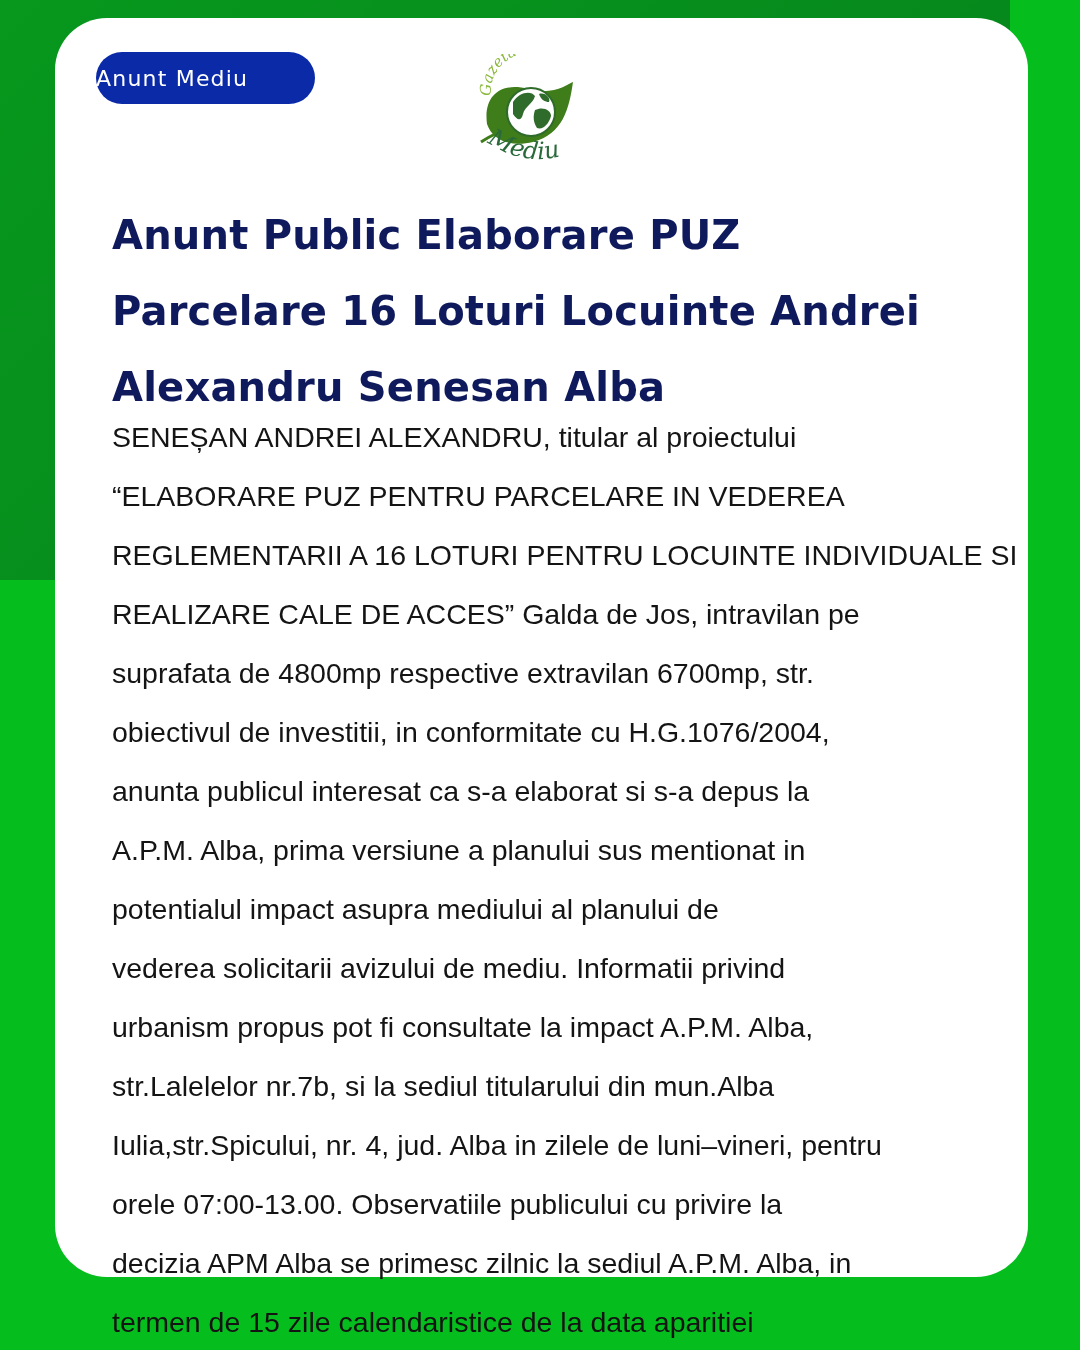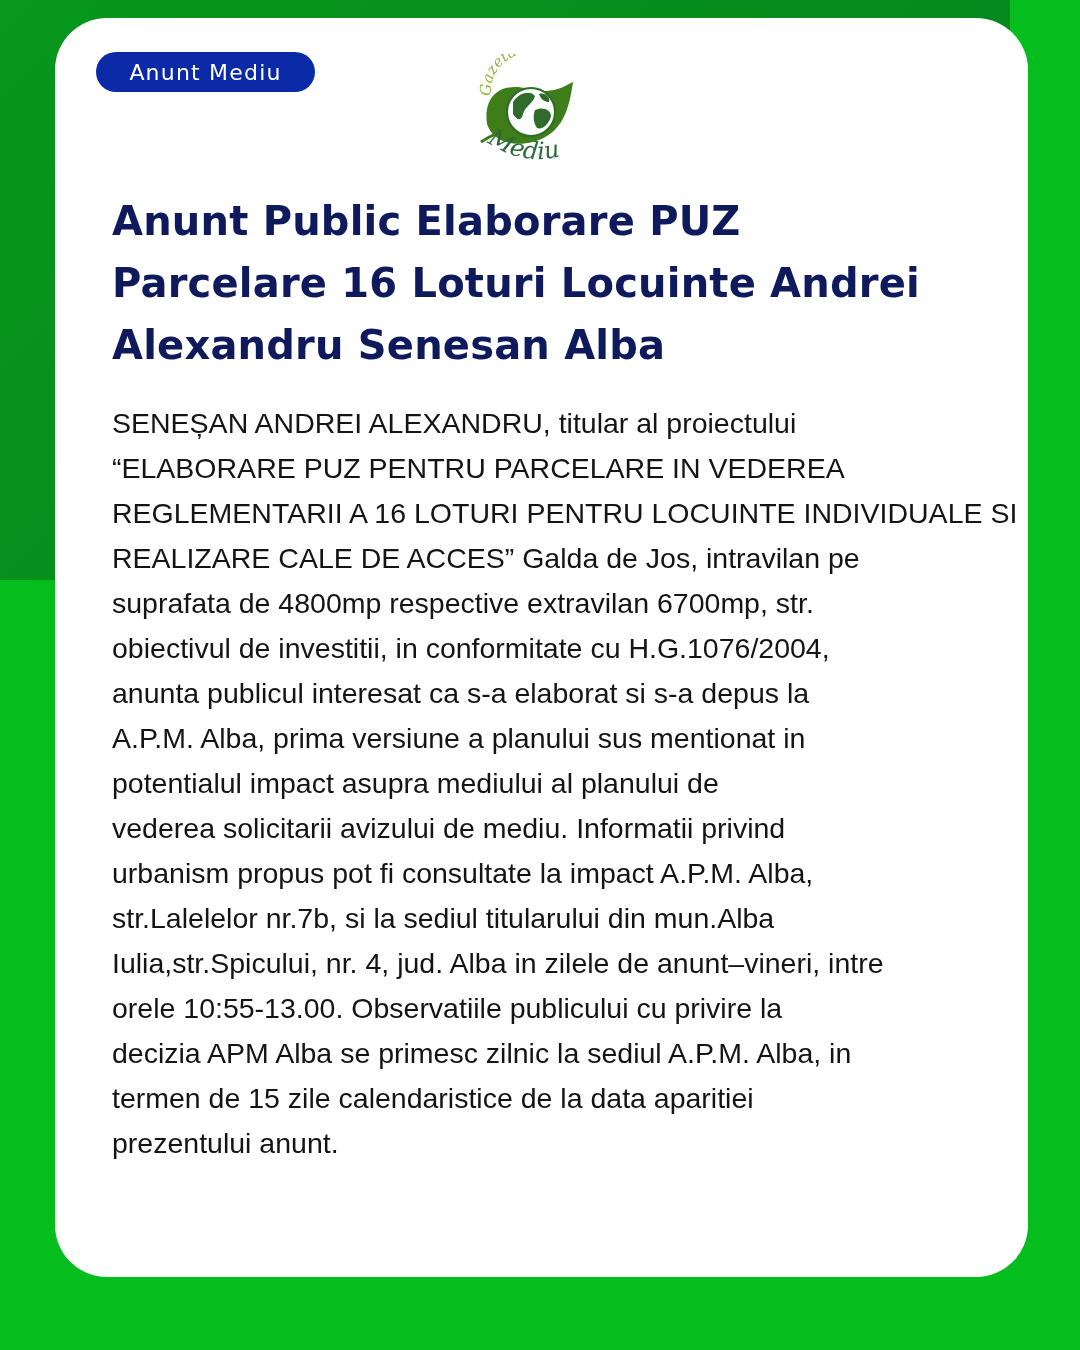"Anunt Mediu" .badge { height: 40px -> 52px; justify-content: center -> none }
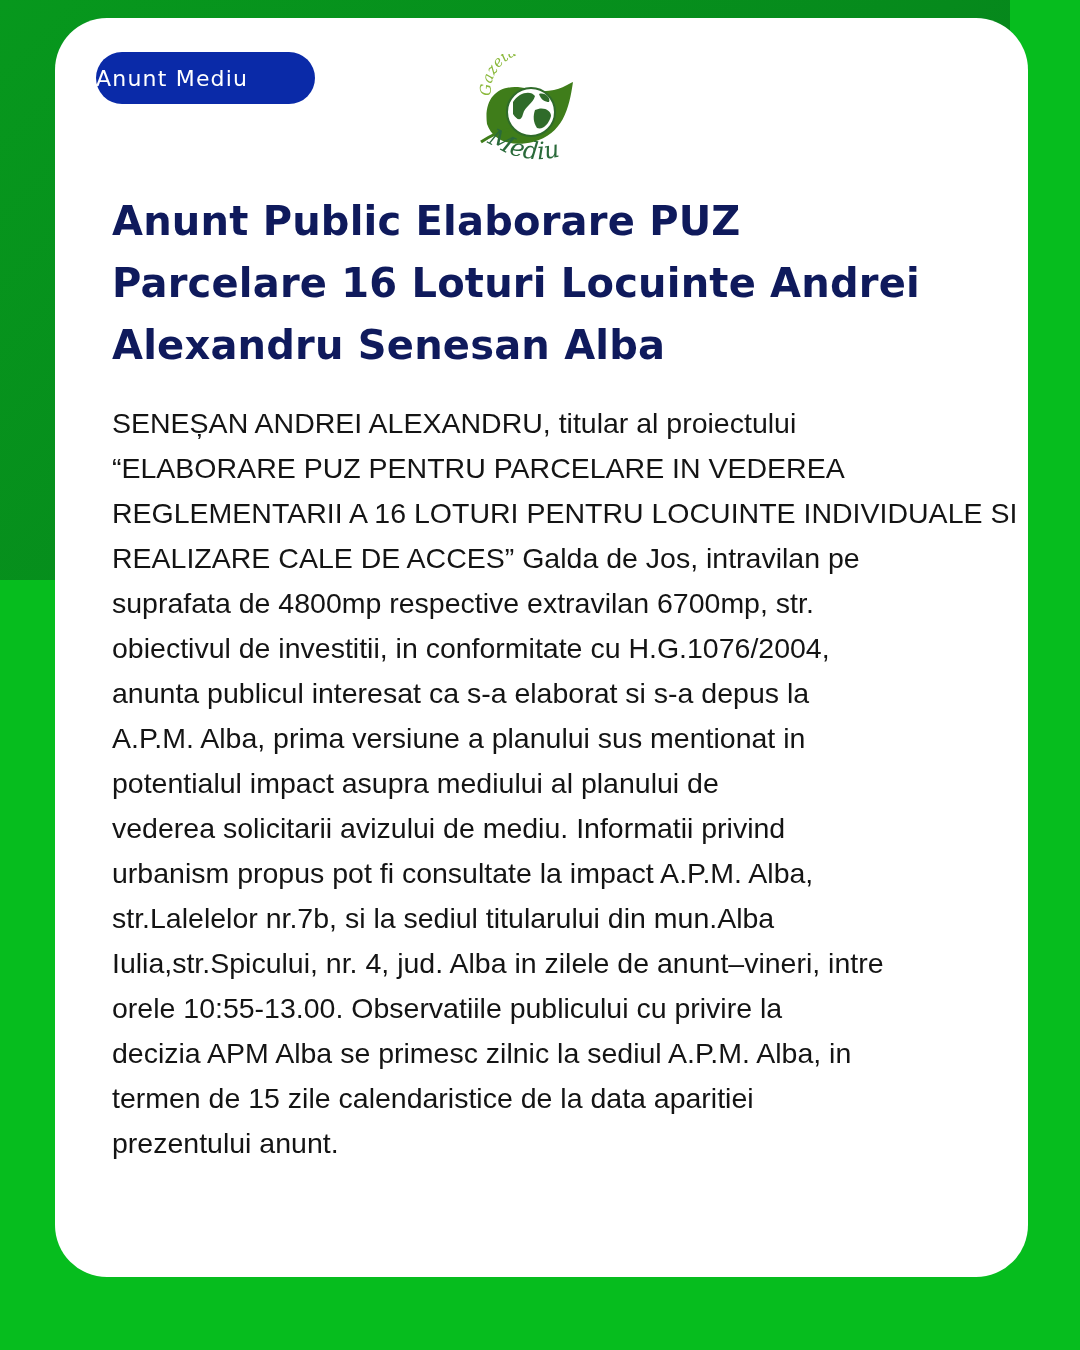"Anunt Public Elaborare PUZ" .body-line { margin-top: none -> 14px }
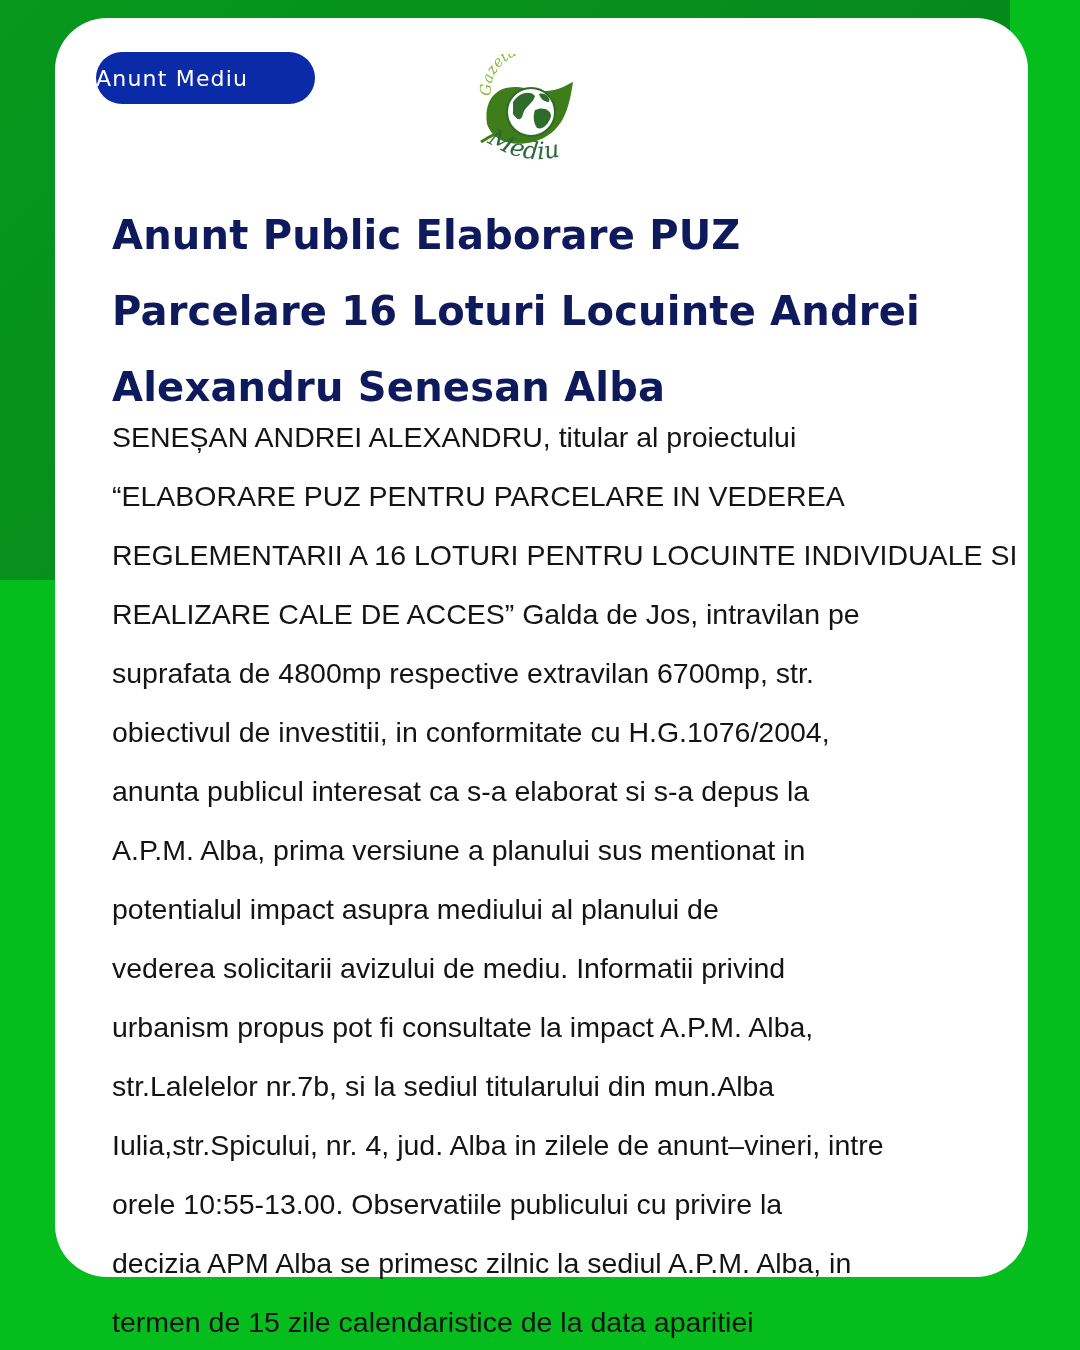"Iulia,str.Spicului, nr. 4, jud. Alba" span.body-line { text: anunt–vineri, intre -> luni–vineri, pentru }
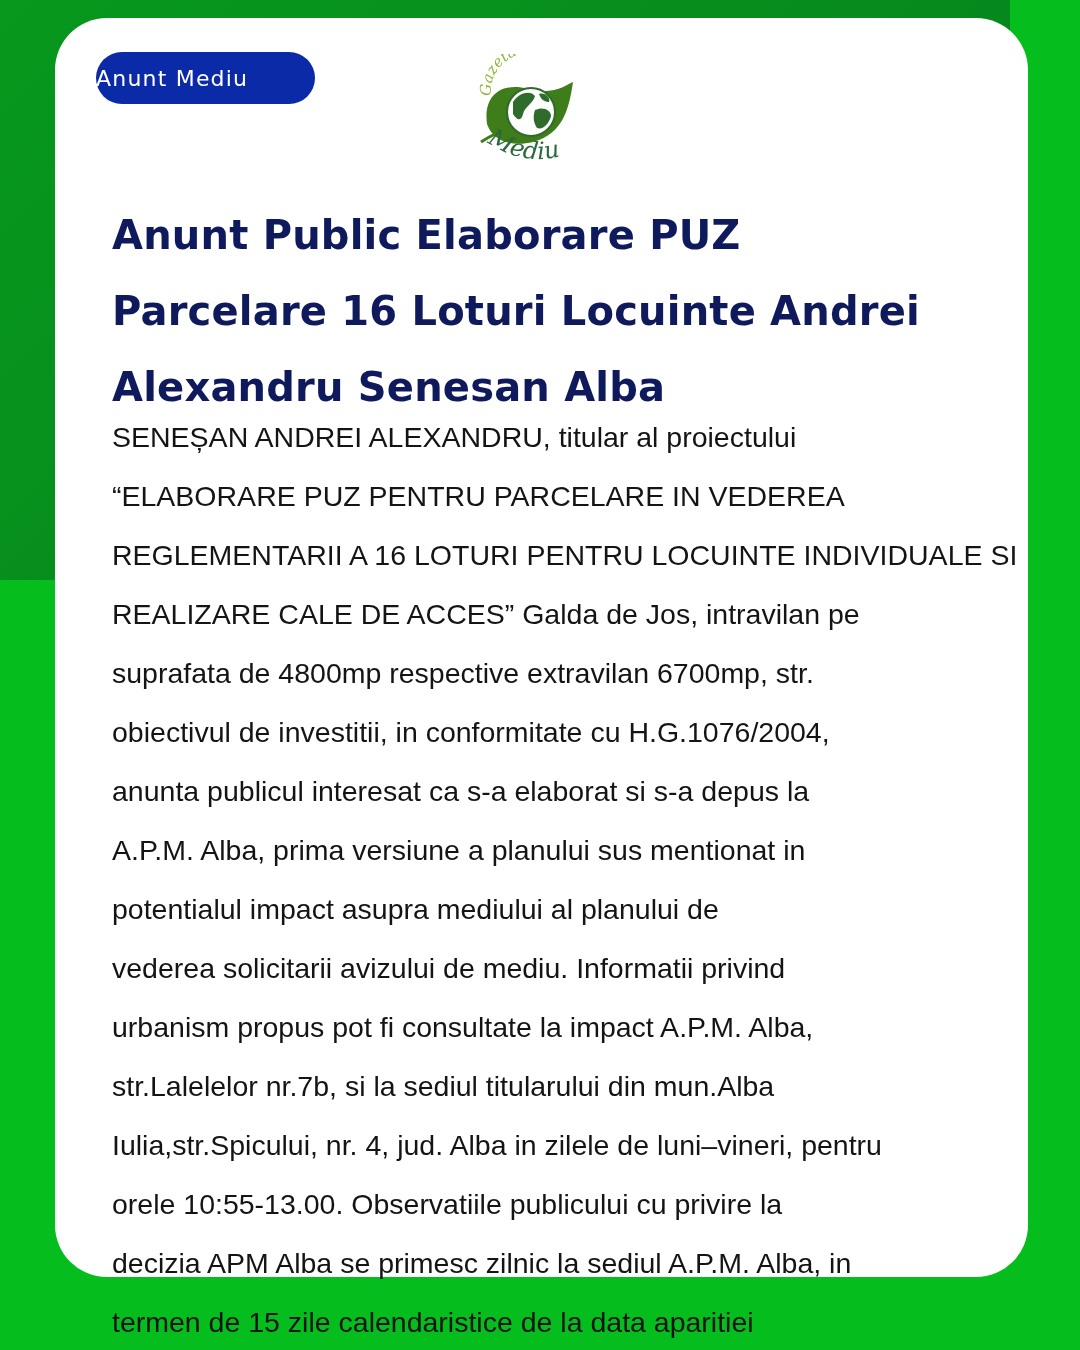"orele 10:55-13.00. Observatiile" span.body-line { text: 10:55-13.00 -> 07:00-13.00 }
